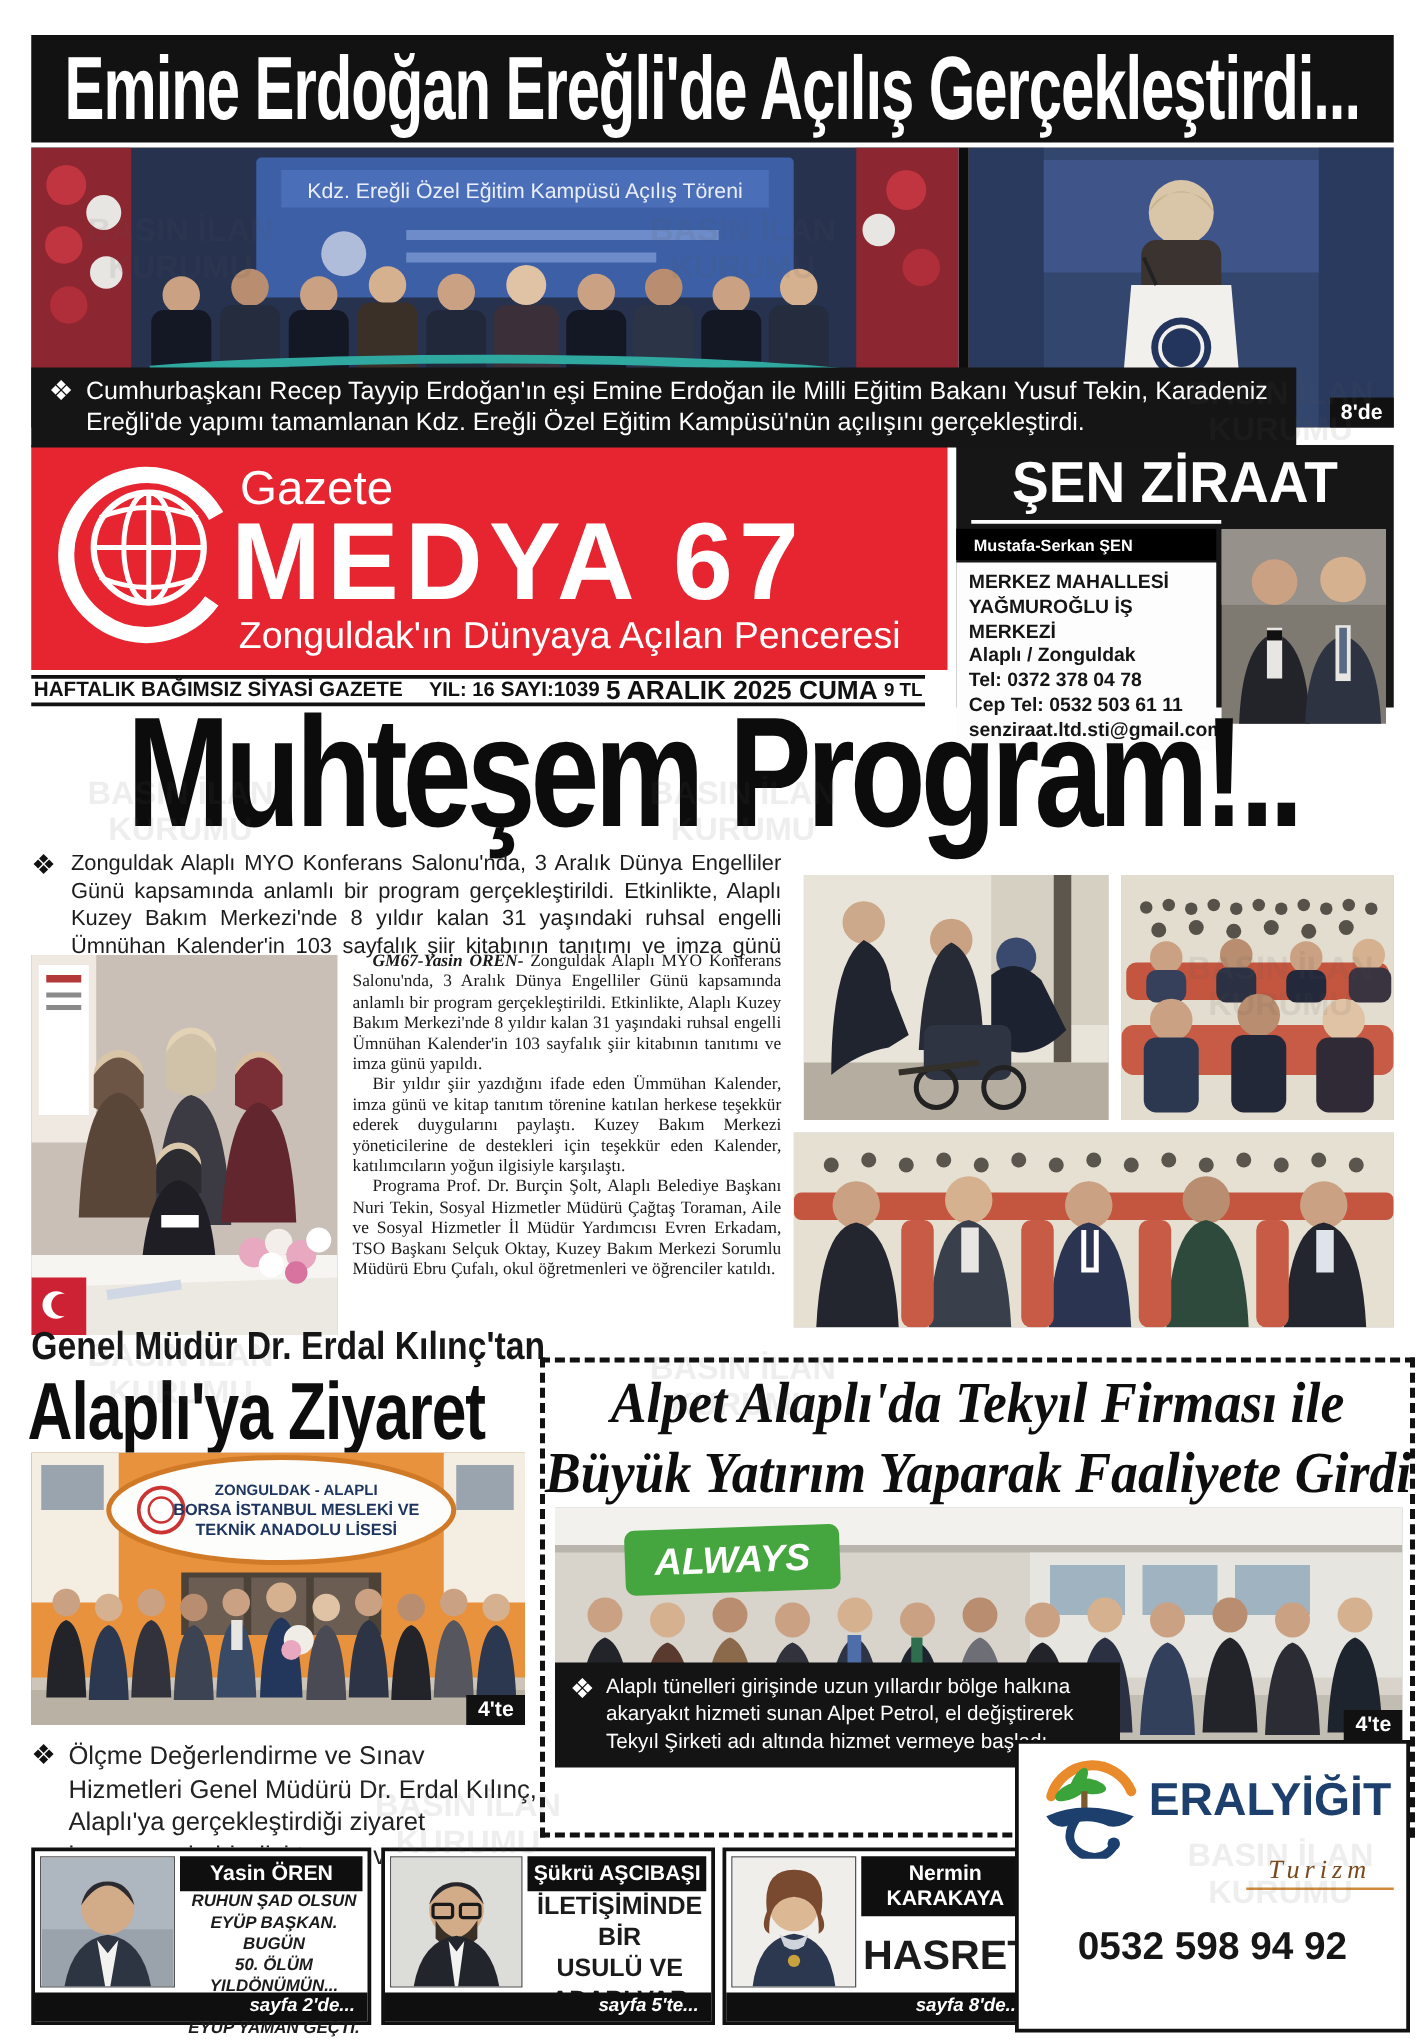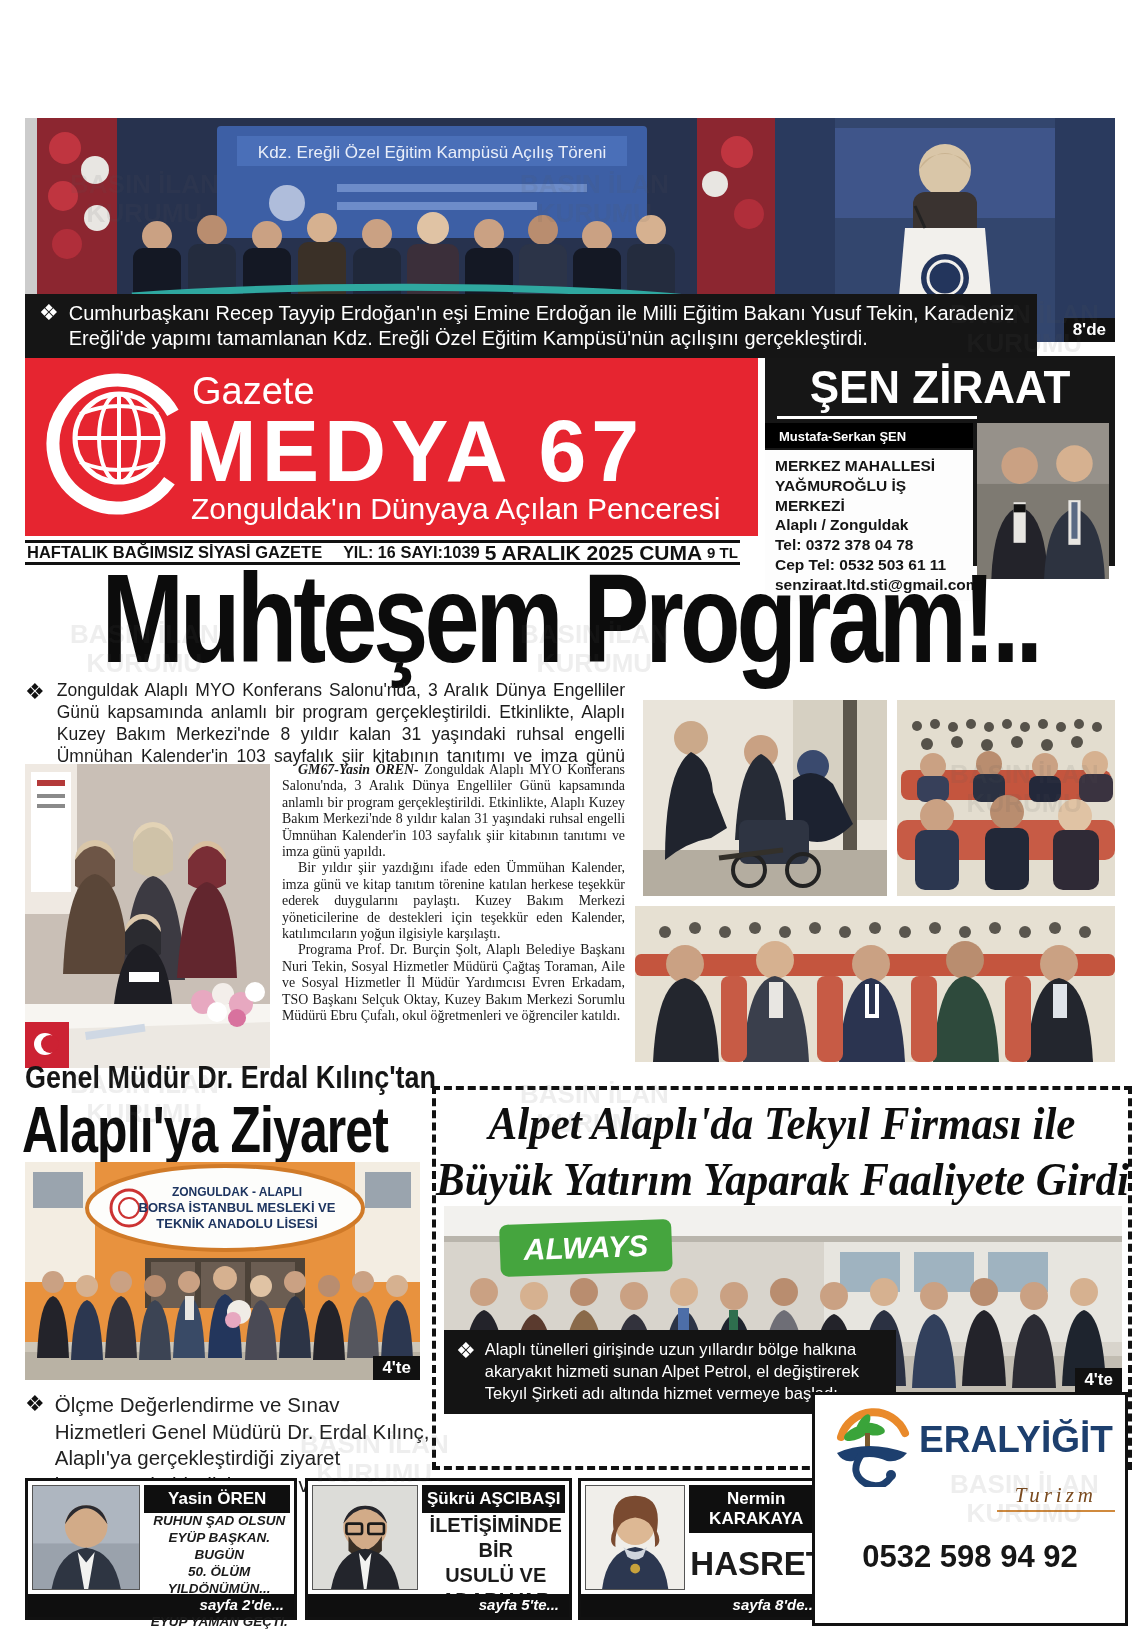"Emine Erdoğan Ereğli'de Açılış" div.abs { html: none -> <div> <span>Emine Erdoğan Ereğli'de Açılış Gerçekleştirdi...</span> </div> }
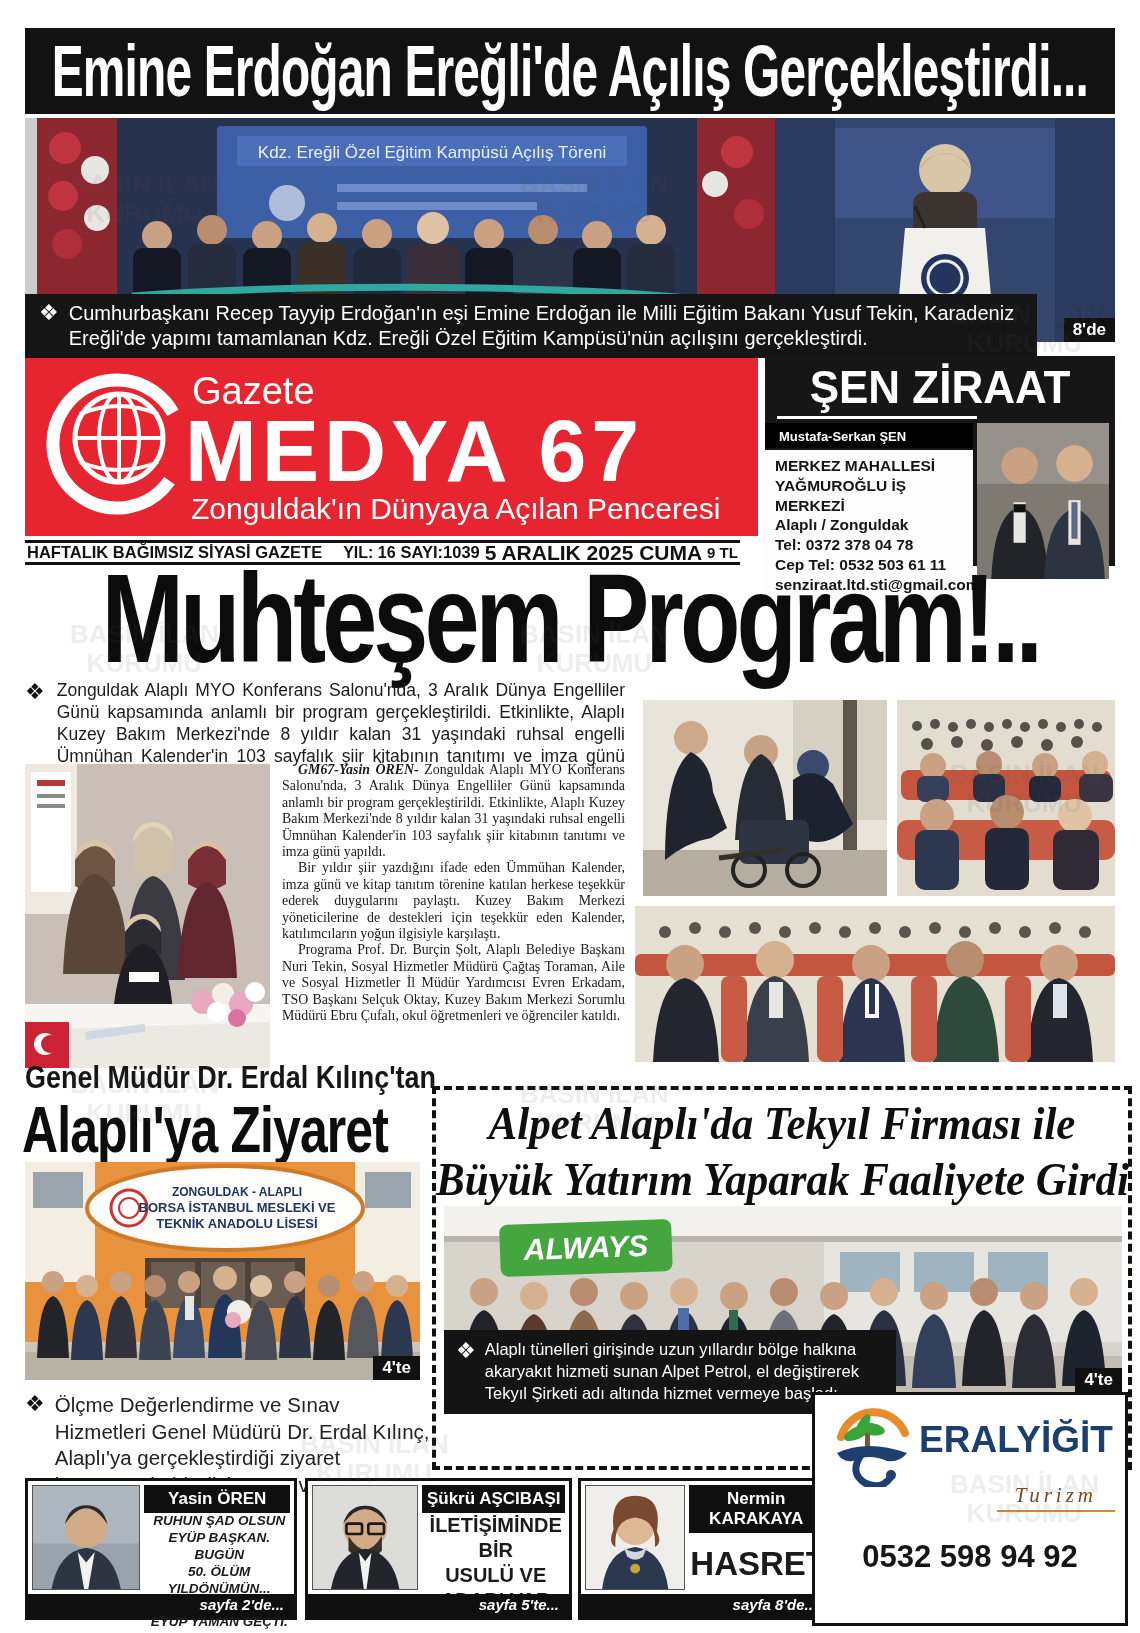"Kdz. Ereğli Özel Eğitim Kampüsü" div.photo { padding-left: 12px -> none }
